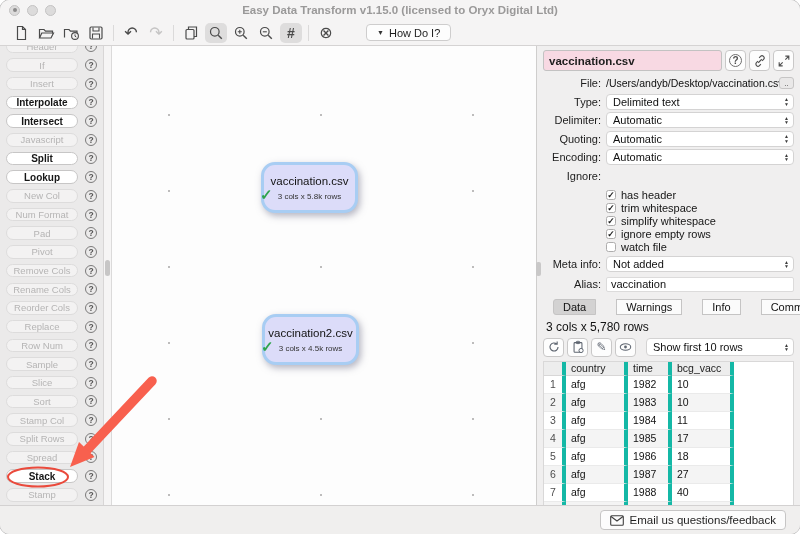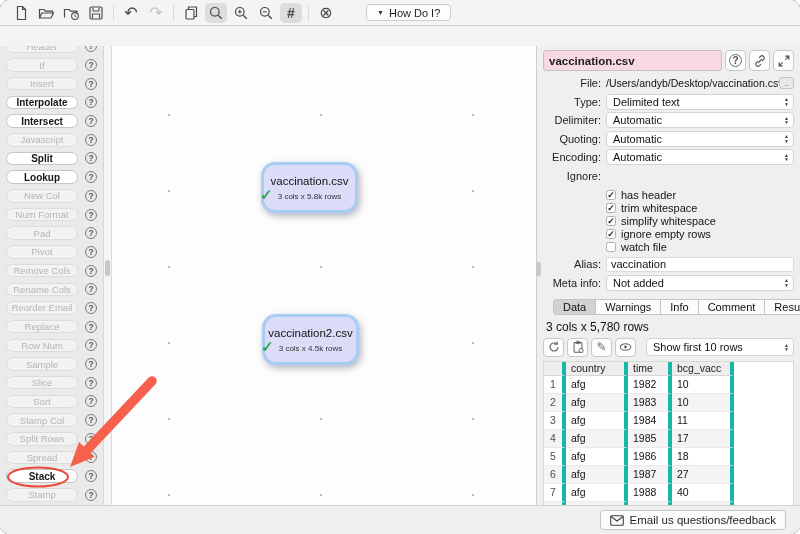"Easy Data Transform v1.15.0 (licensed" div.titlebar { html: none -> <div> <div> <div> <span></span> </div> <div></div> <div></div> </div> <div>Easy Data Transform v1.15.0 (licensed to Oryx Digital Ltd)</div> </div> }
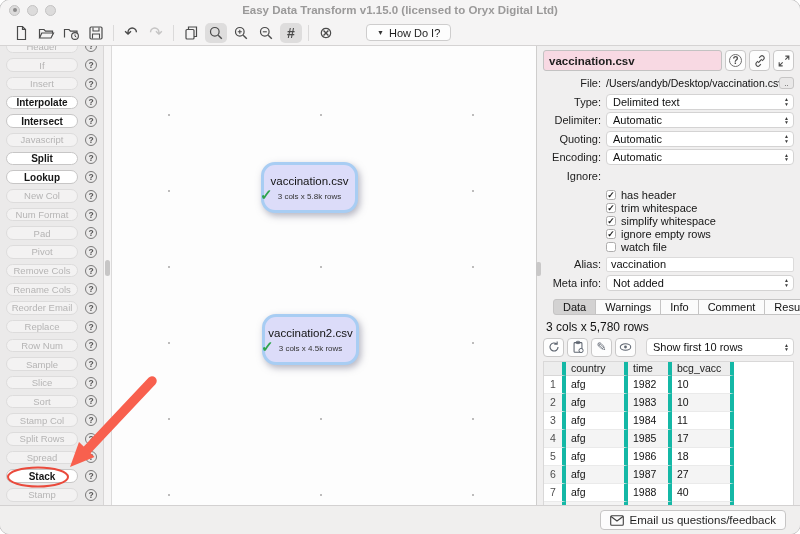"Alias:" div.form-row { order: before "Meta info:" -> after "Meta info:" }
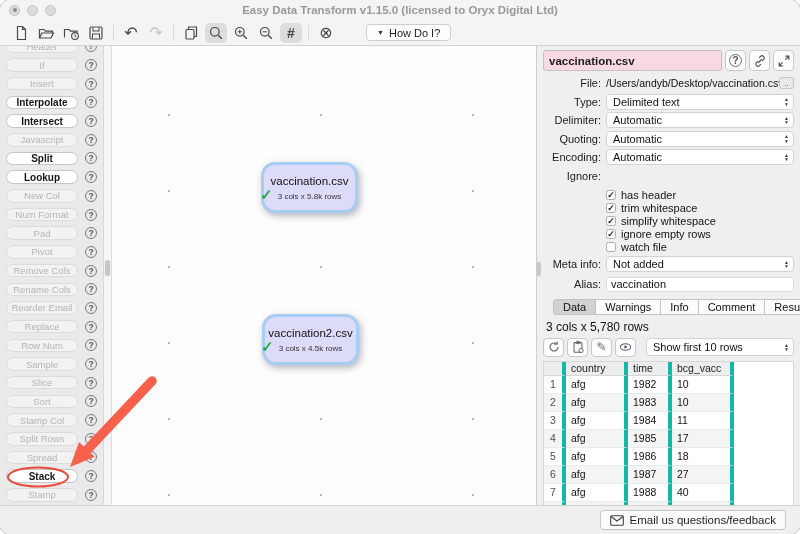"Reorder Email" div.sb-btn { text: Email -> Cols }
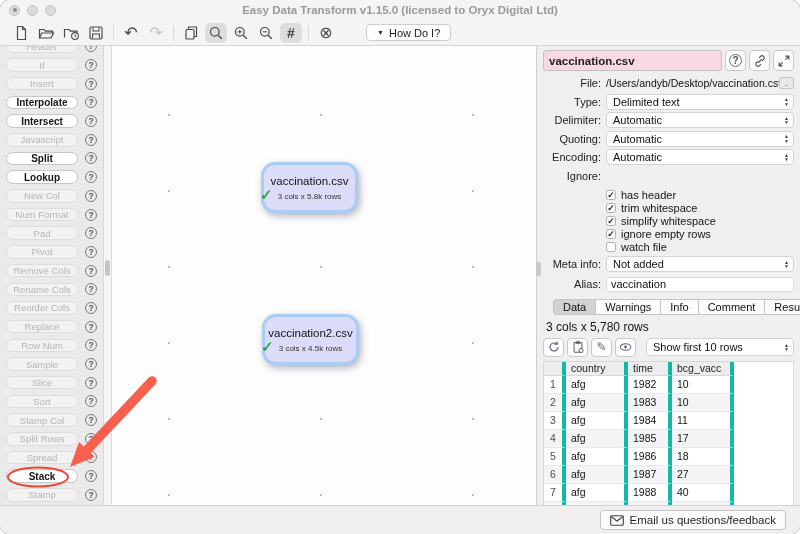"Data" .tabs { gap: none -> 21px }
